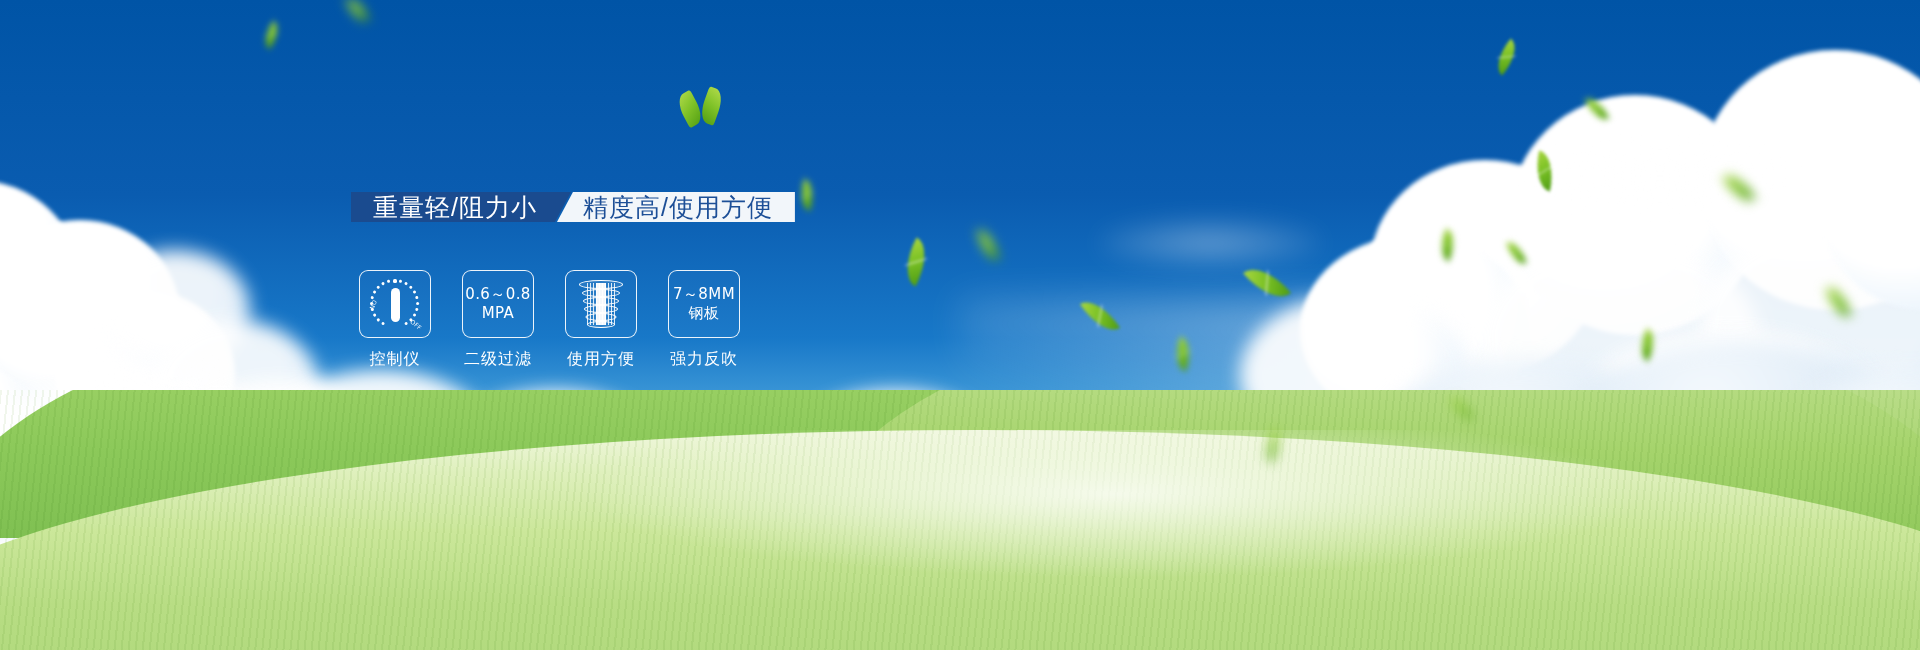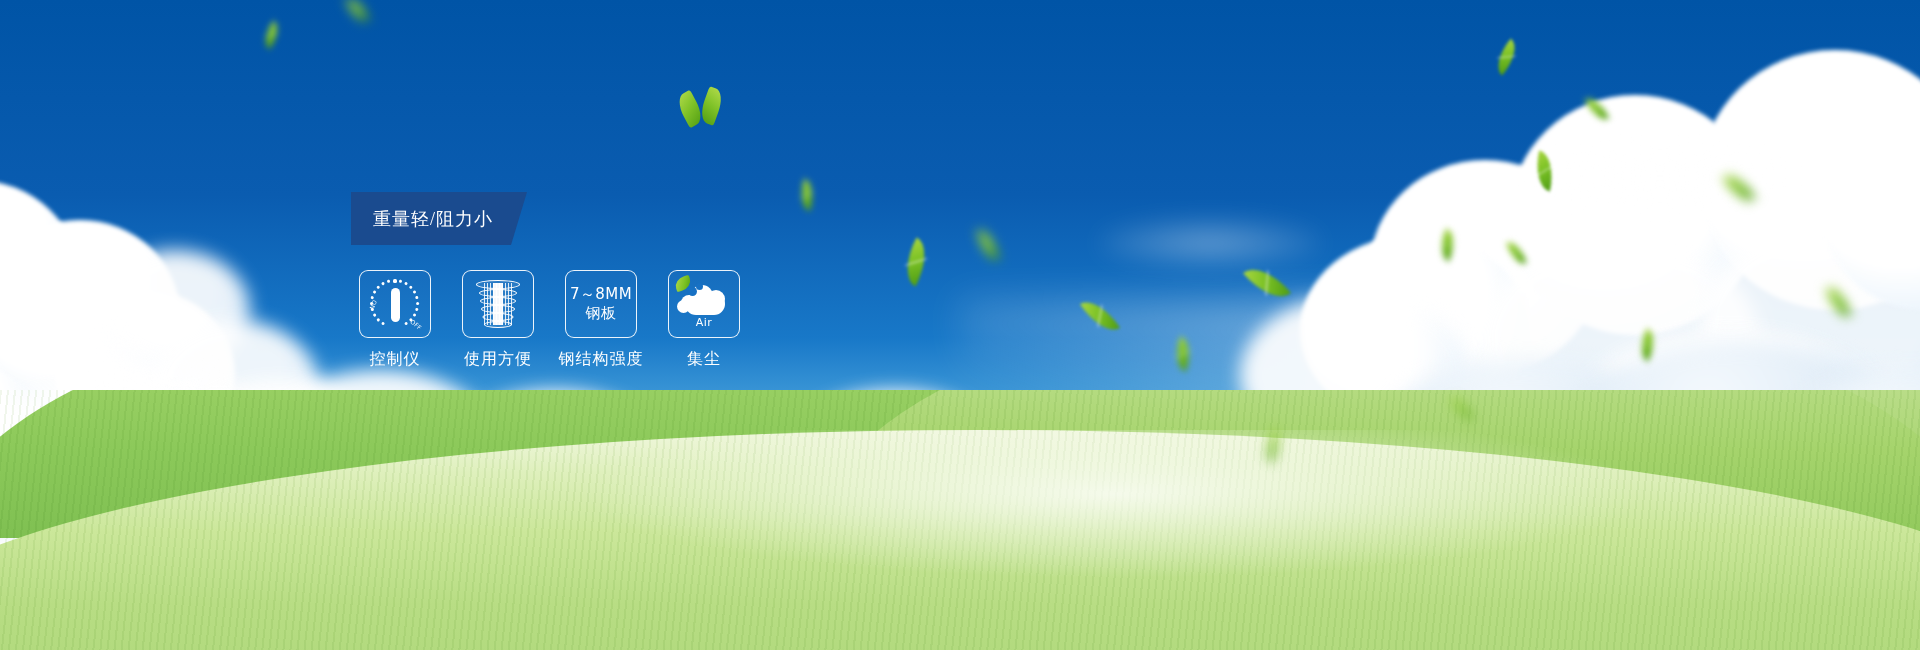"重量轻/阻力小" .tab { font-family: Liberation Serif, serif -> Liberation Sans, sans-serif; font-size: 18px -> 25px; height: 53px -> 30px }
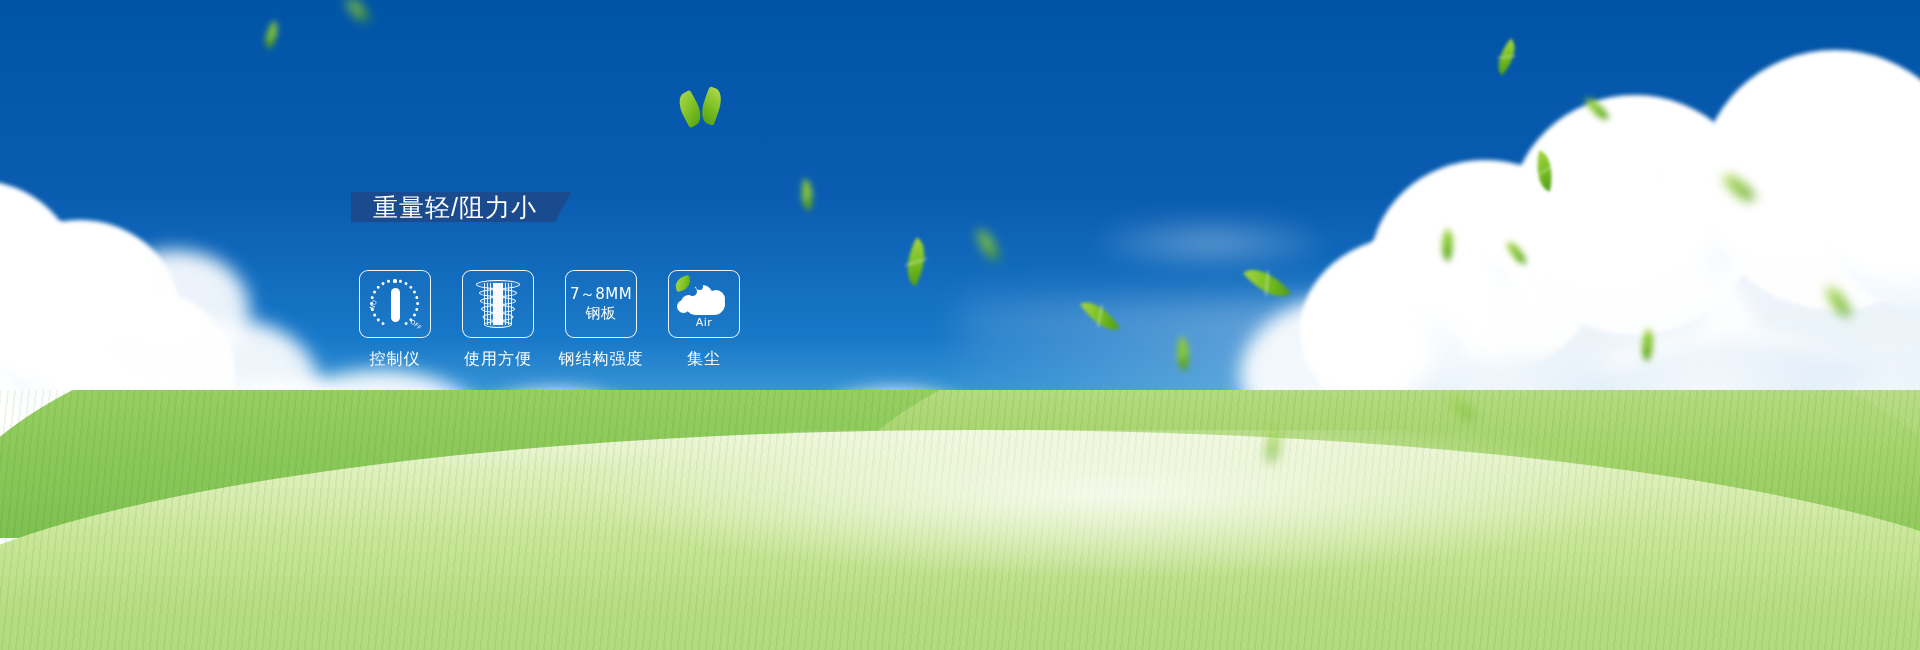"精度高/使用方便" div.tab { html: none -> <div>精度高/使用方便</div> }
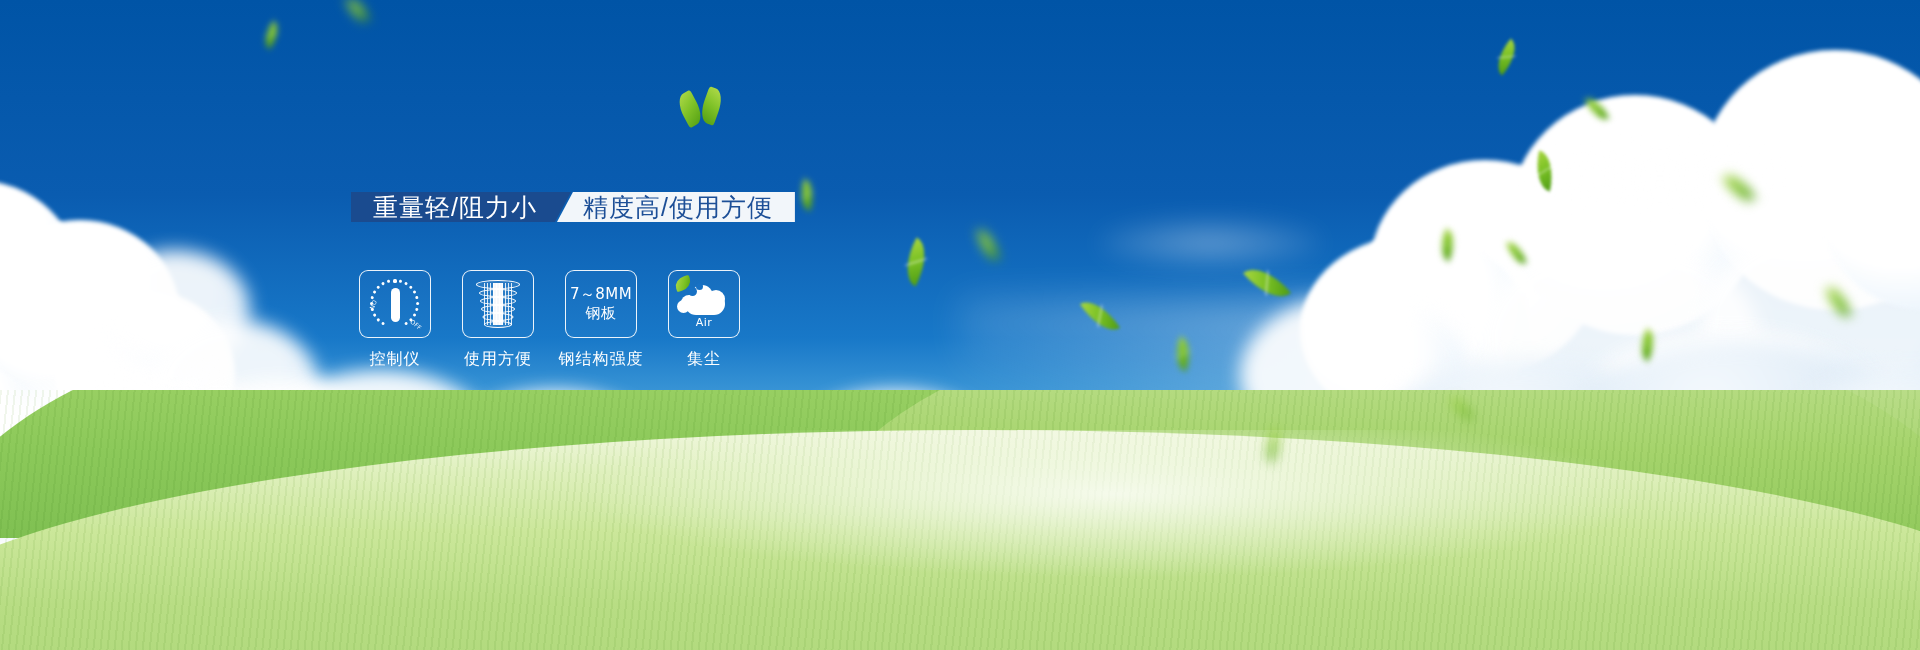"0.6～0.8" div.feature { html: none -> <div> <div> <div> <span>0.6～0.8</span> <span>MPA</span> </div> </div> <div>二级过滤</div> </div> }
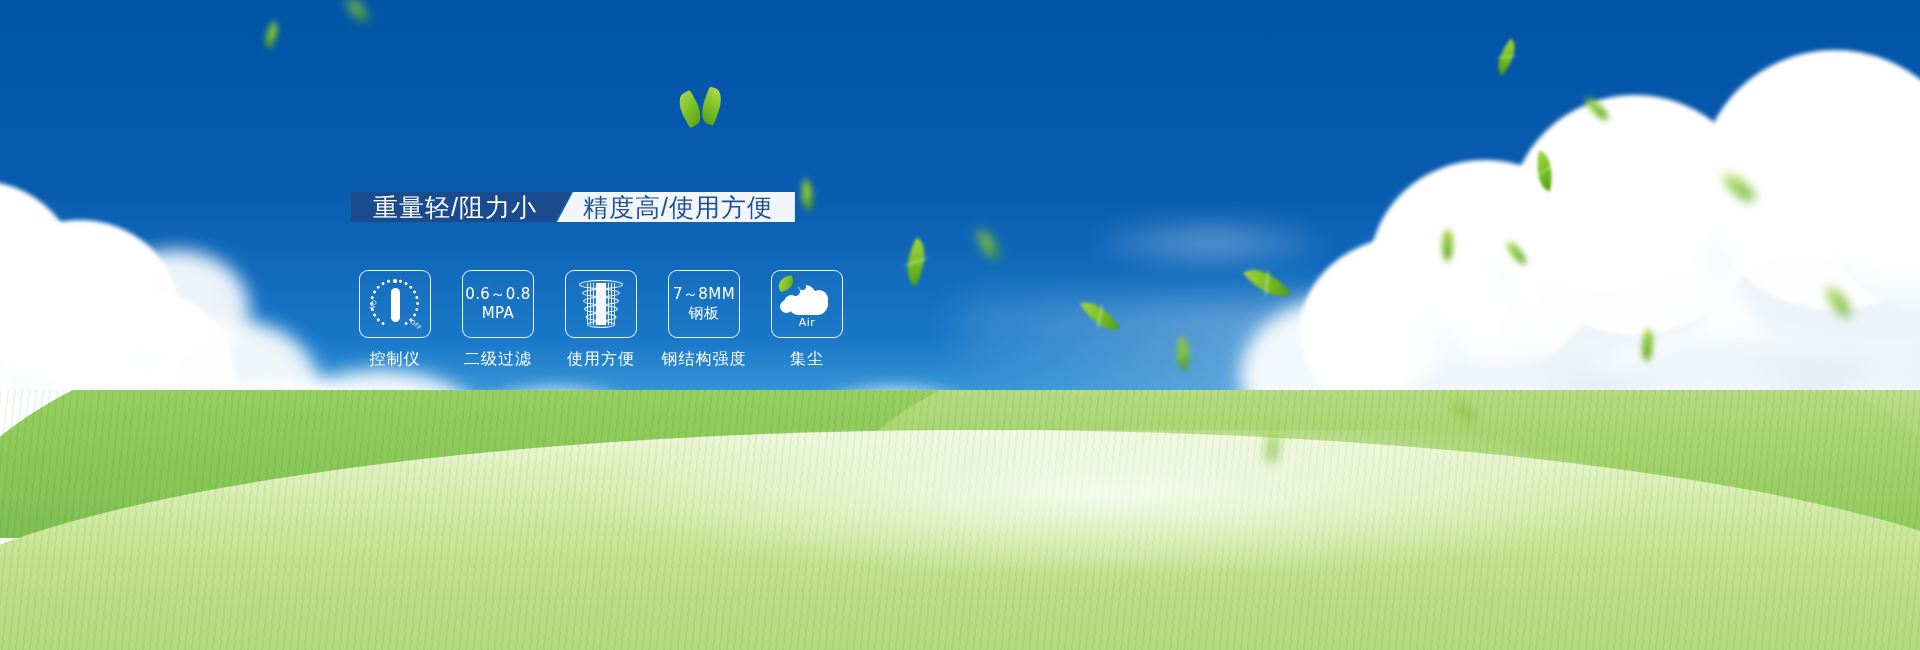"Air" div.feature { html: <div> <div> <div> <span></span> <span></span> <span></span> <span></span> <span></span> <span></span> <span></span> <span></span> <span>Air</span> </div> </div> <div>集尘</div> </div> -> none }
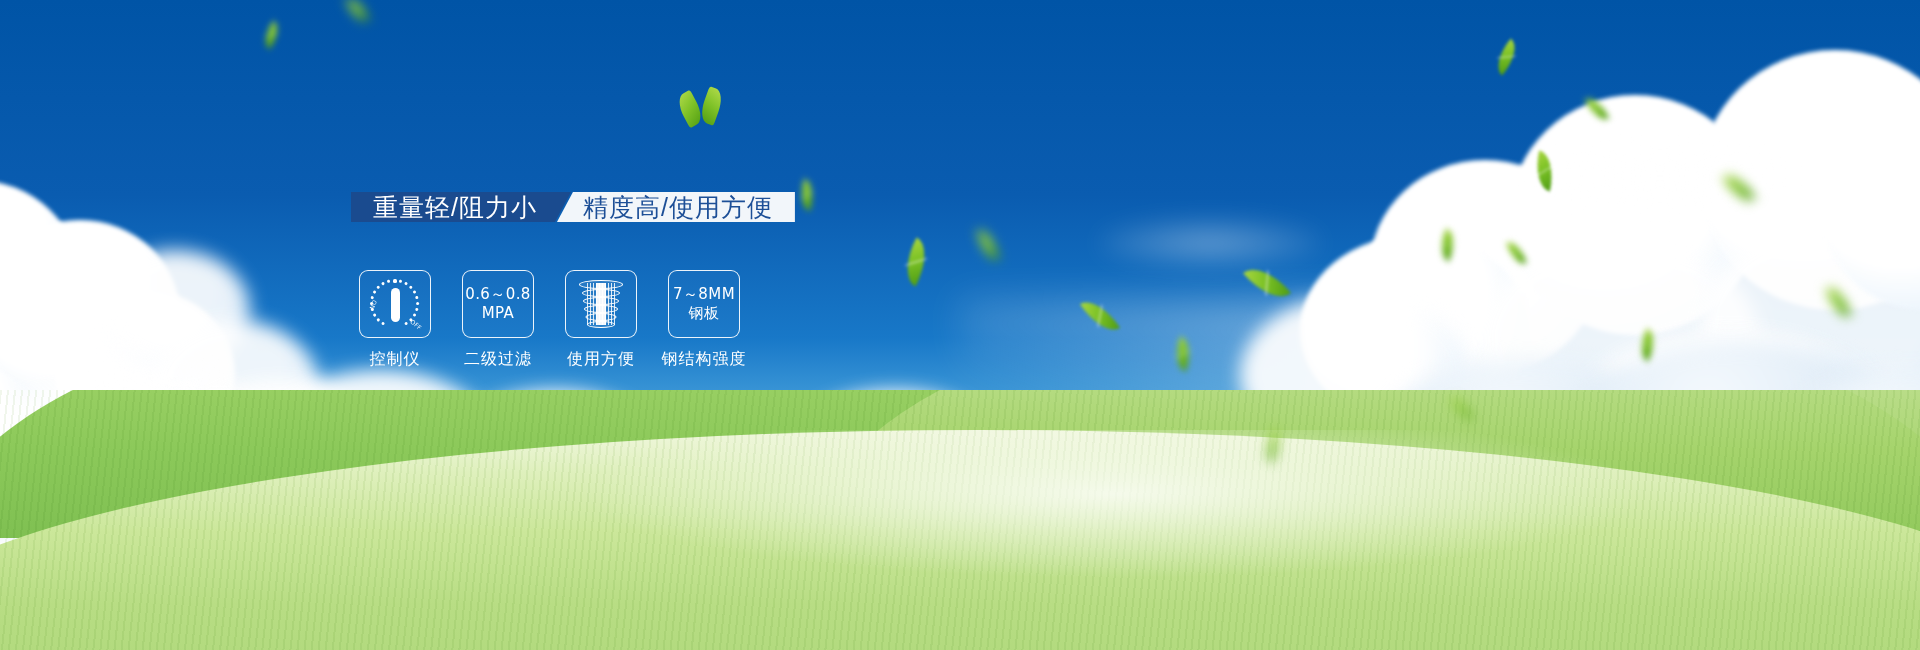"钢结构强度" div.feature-label { text: 钢结构强度 -> 强力反吹 }
